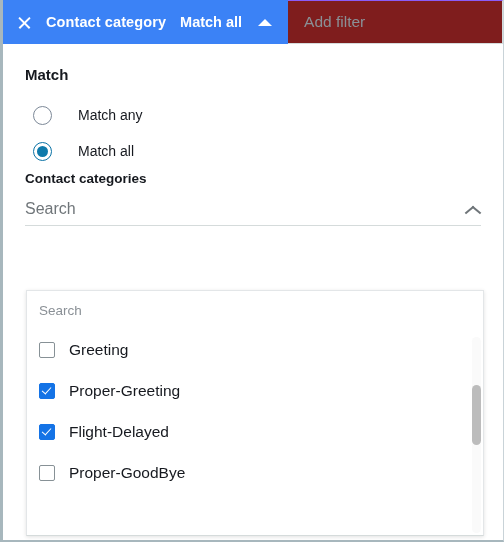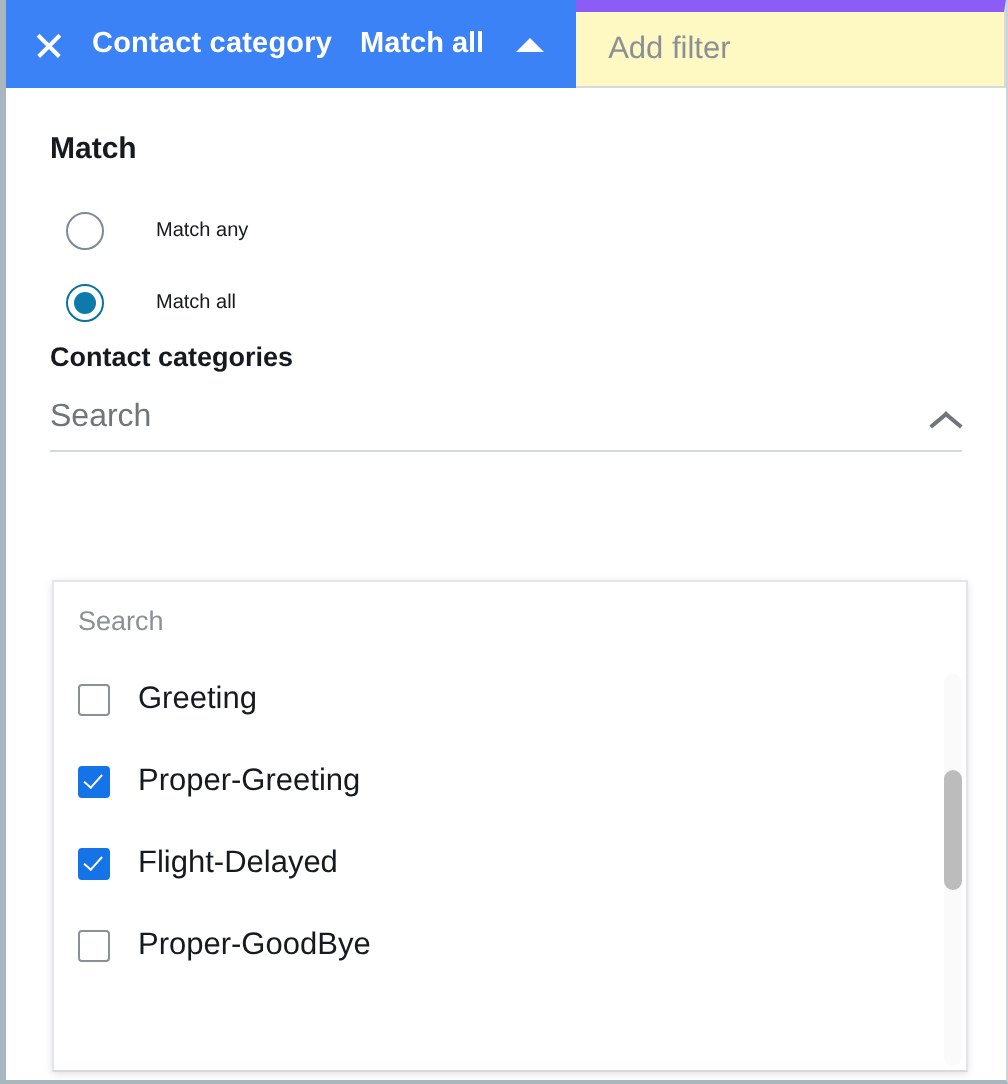"Add filter" .add-filter { background: #fef9c3 -> #7f1d1d; border-top: 6px solid #8b5cf6 -> 1px solid #8b5cf6 }
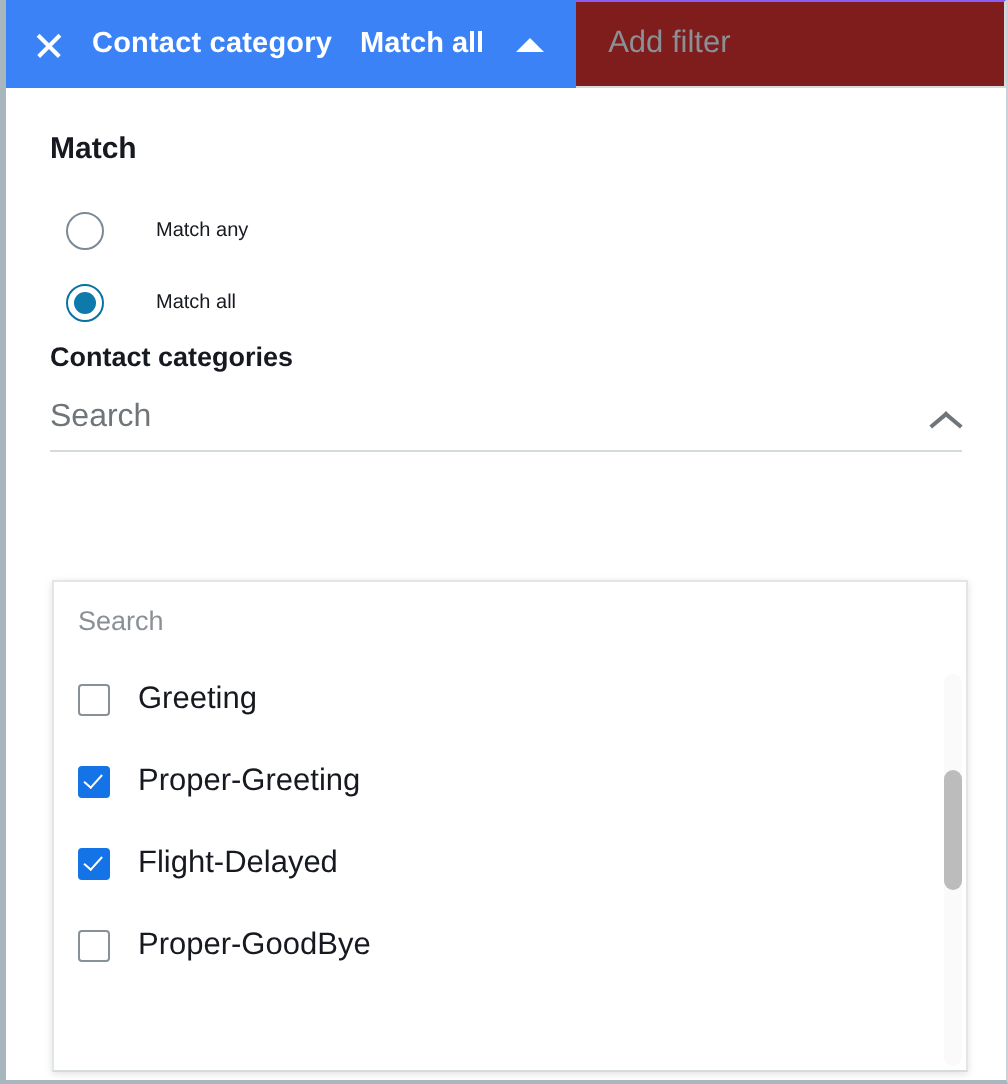"Match any" .radio-label { font-size: 10px -> 14px }
